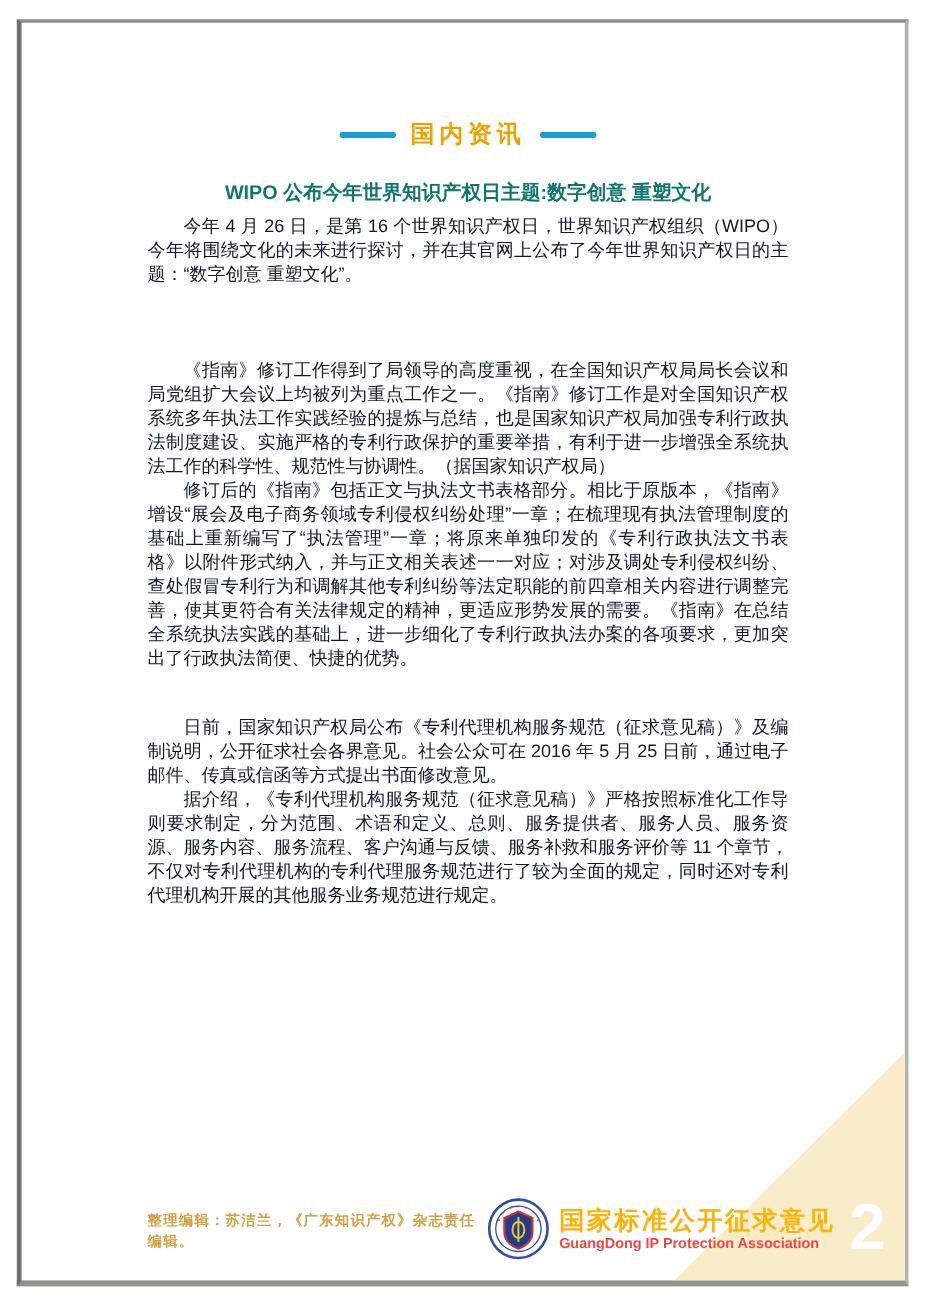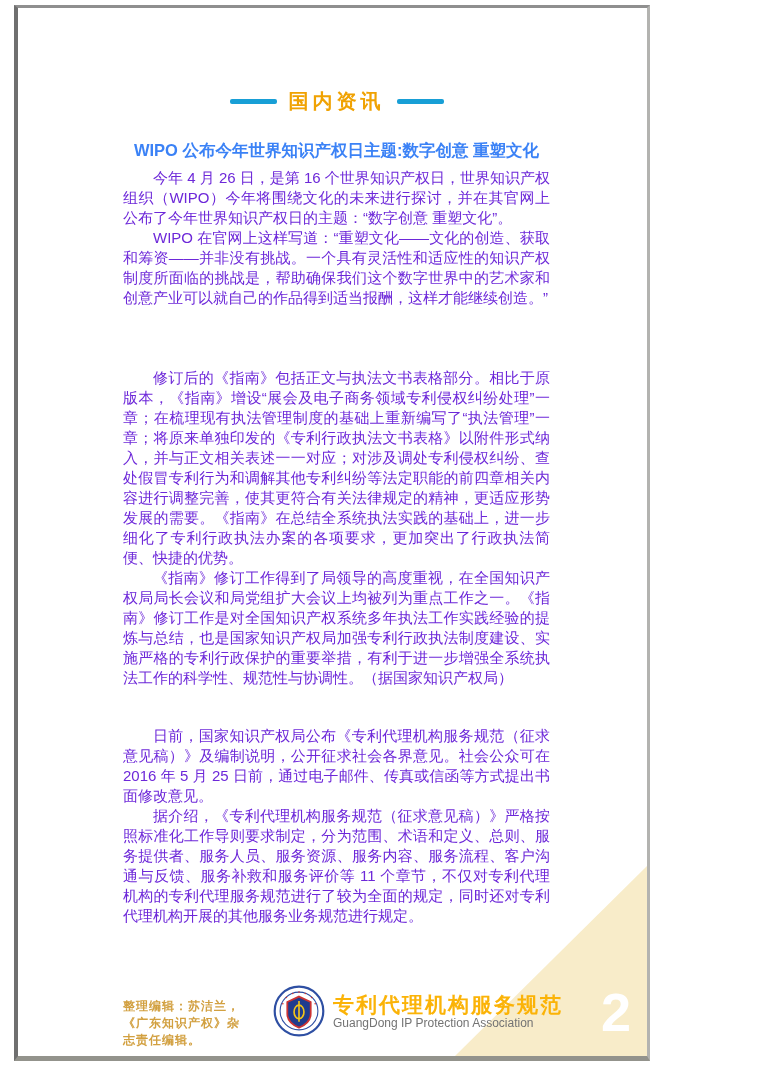"国内资讯" .page { top: 5px -> 16px; width: 636px -> 743px }
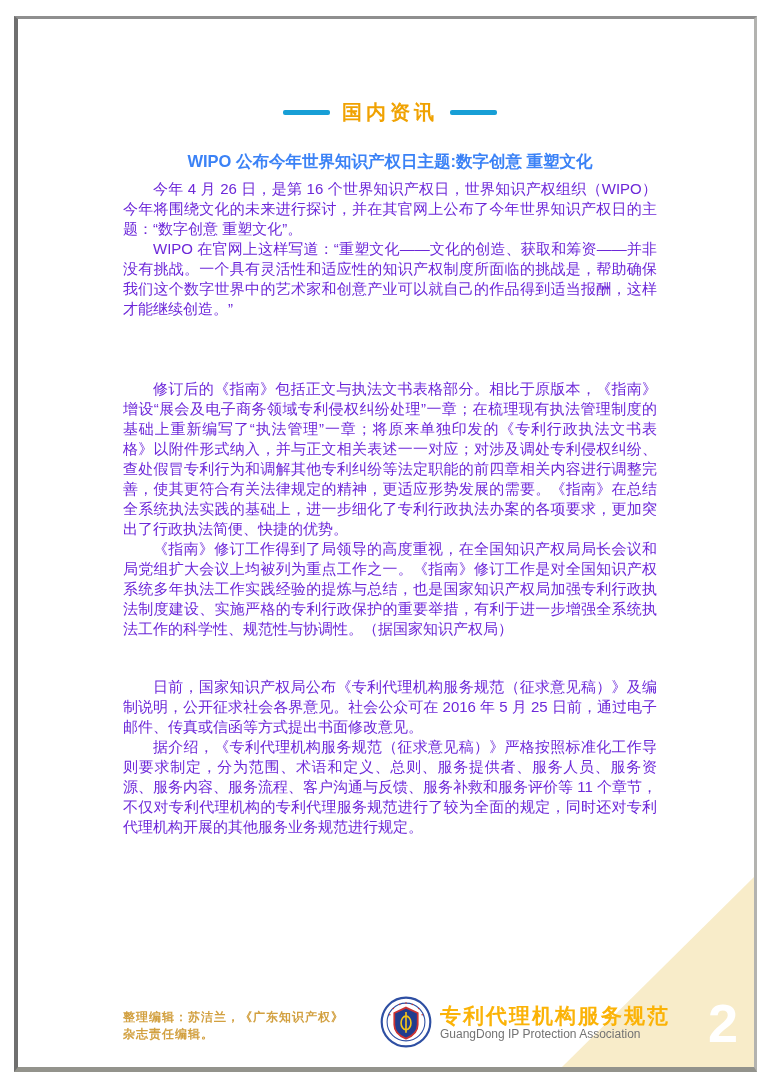"WIPO 公布今年世界知识产权日主题:数字创意 重塑文化" .article-title { color: #3b82f6 -> #0f766e }
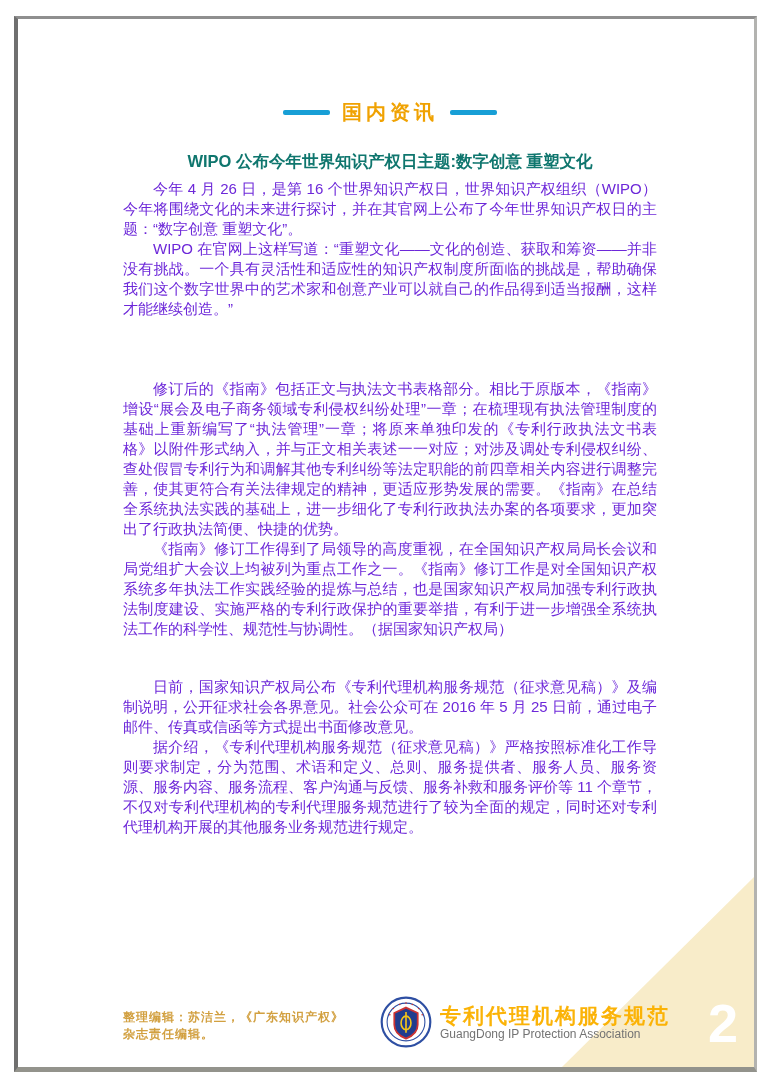"今年 4 月 26 日，是第" .para { color: #6d28d9 -> #0f172a }
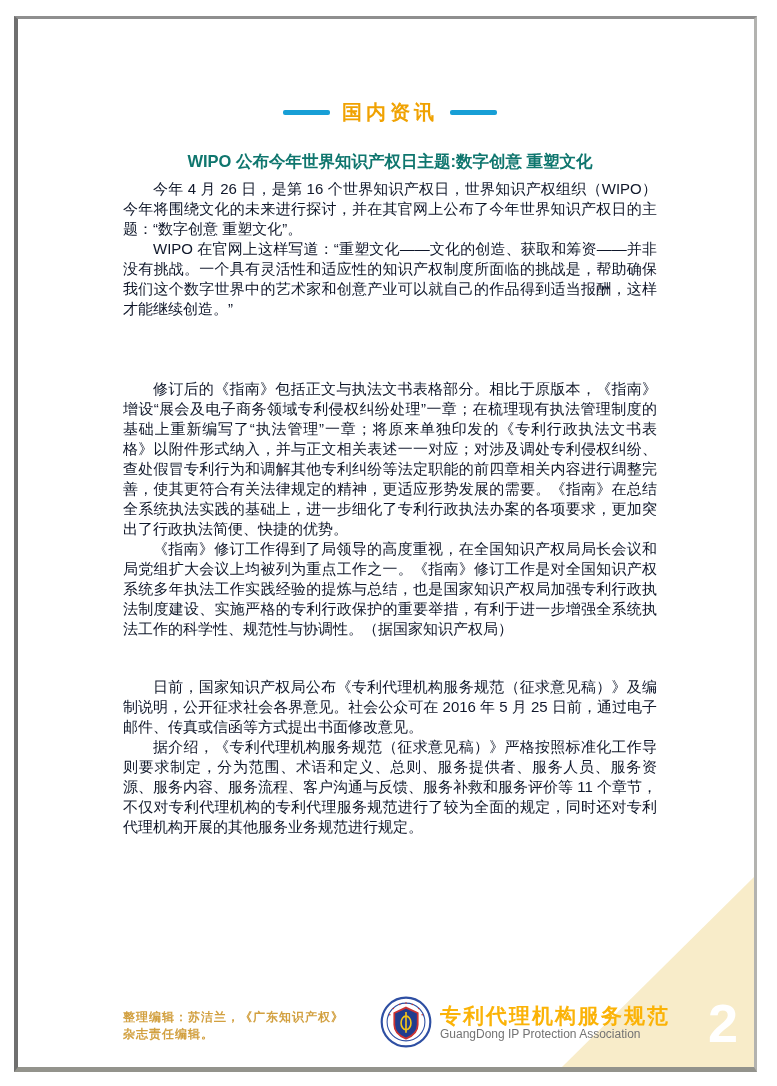"WIPO" p.para { html: <p>WIPO 在官网上这样写道：“重塑文化——文化的创造、获取和筹资——并非没有挑战。一个具有灵活性和适应性的知识产权制度所面临的挑战是，帮助确保我们这个数字世界中的艺术家和创意产业可以就自己的作品得到适当报酬，这样才能继续创造。”</p> -> none }
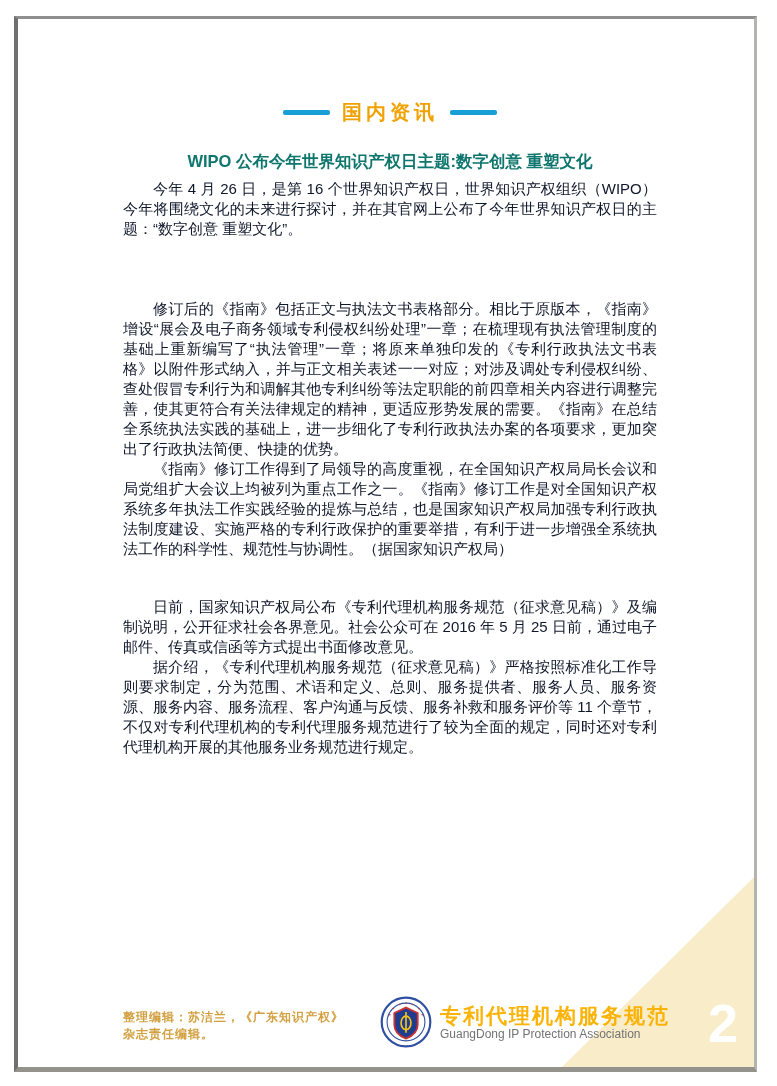"修订后的《指南》包括正文与执法文书表格部分。相比于原版本，《指南》增设“展会及电" p.para { order: before "《指南》修订工作得到了局领导的高度重视，在全国知识产权局局长会议和局党组扩大会议" -> after "《指南》修订工作得到了局领导的高度重视，在全国知识产权局局长会议和局党组扩大会议" }
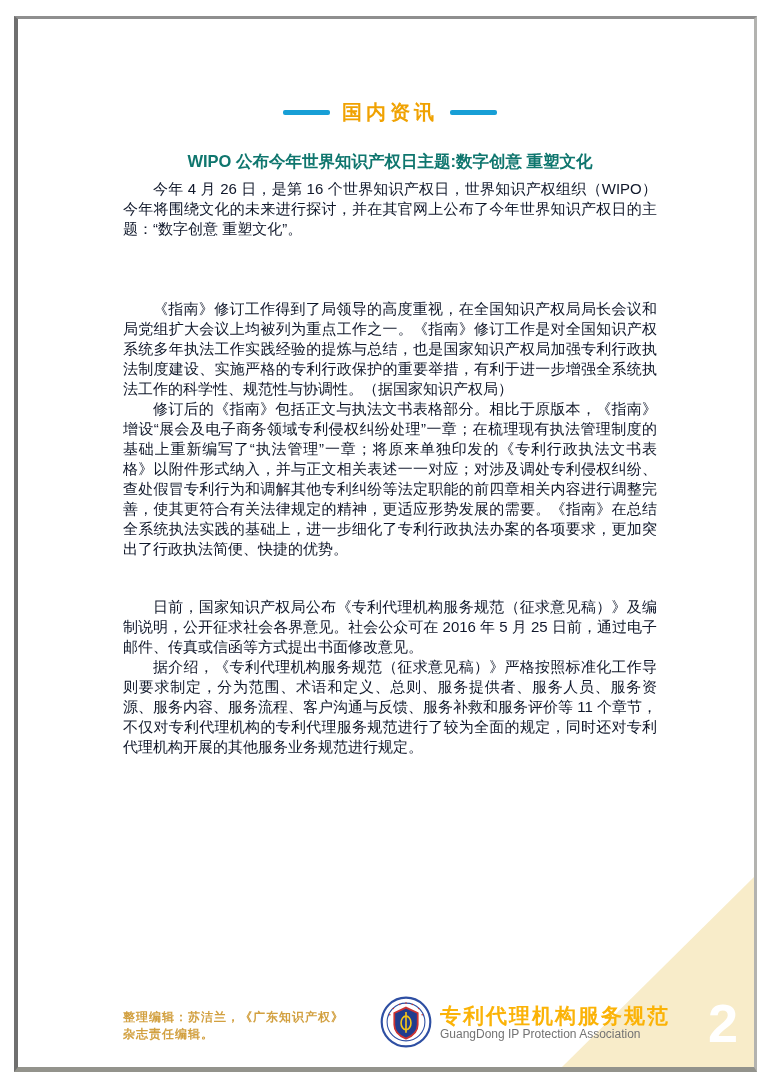"整理编辑：苏洁兰，《广东知识产权》杂志责任编辑。" .footer { align-items: flex-start -> center; gap: 26px -> none }
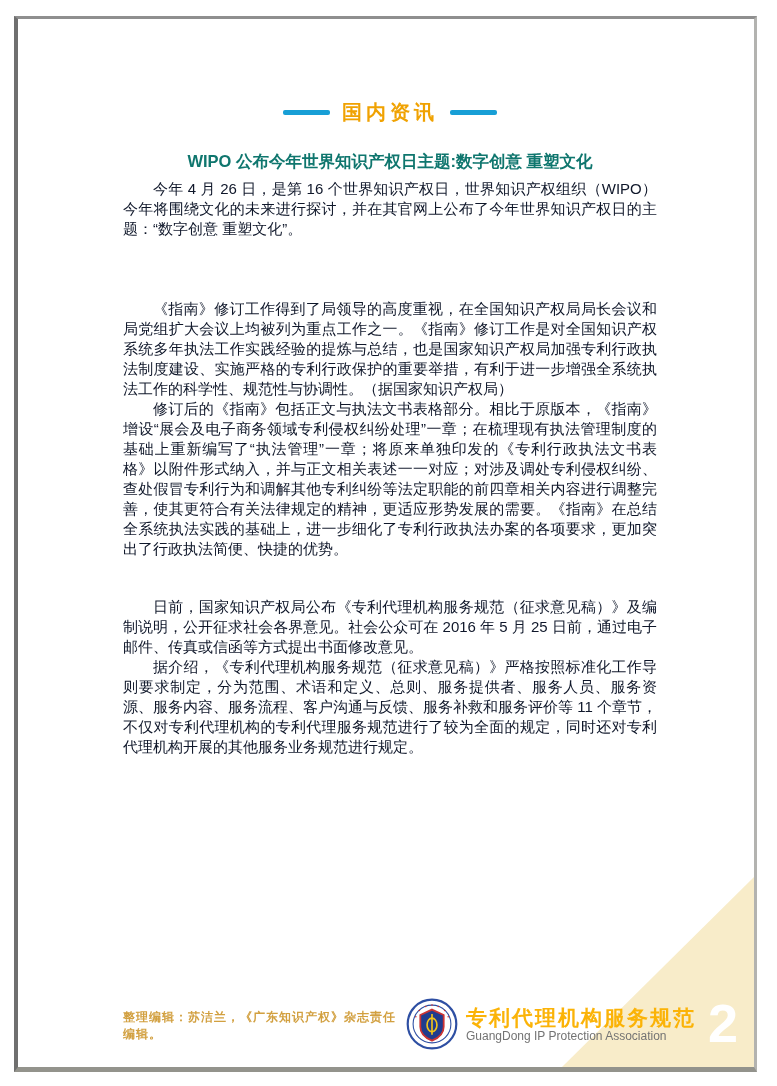"专利代理机构服务规范" div.brand-cn { text: 专利代理机构服务规范 -> 国家标准公开征求意见 }
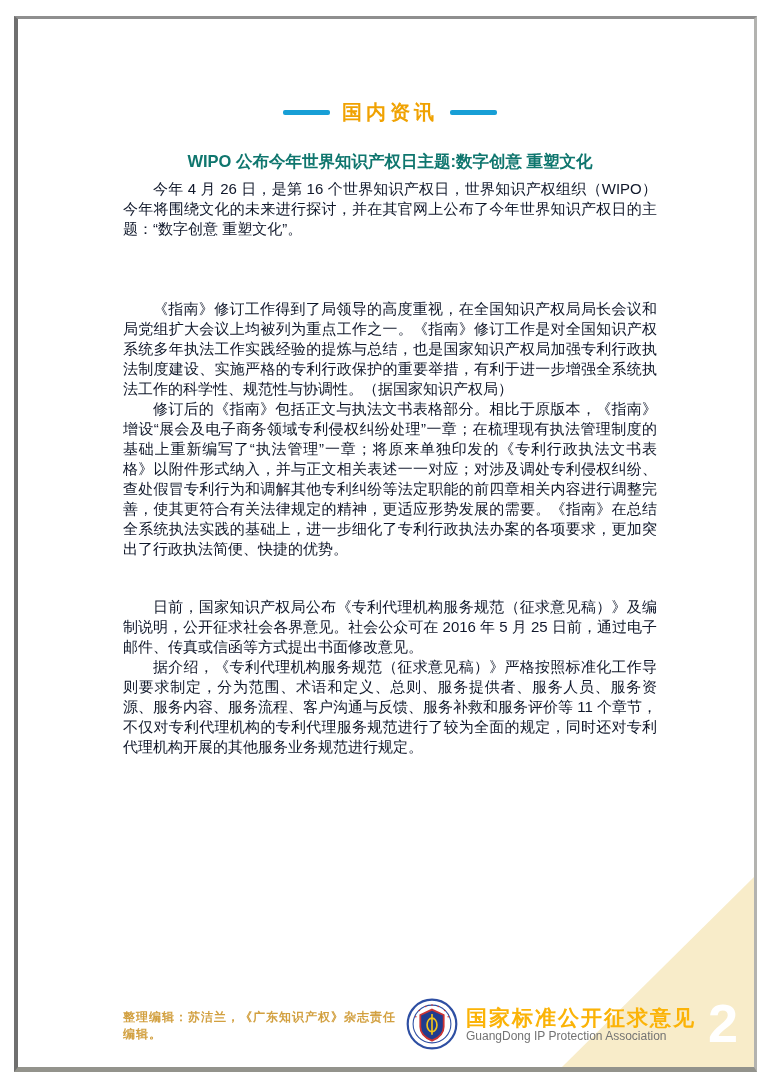"GuangDong IP Protection Association" .brand-en { color: #737373 -> #ef4444; font-weight: none -> bold }
